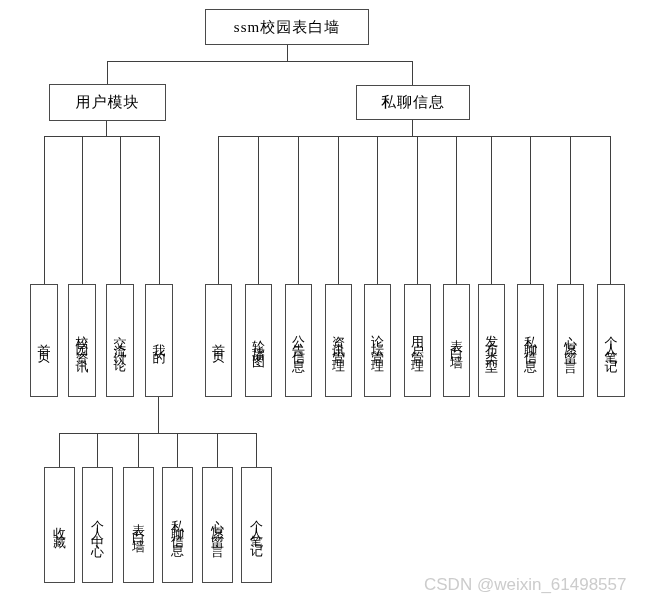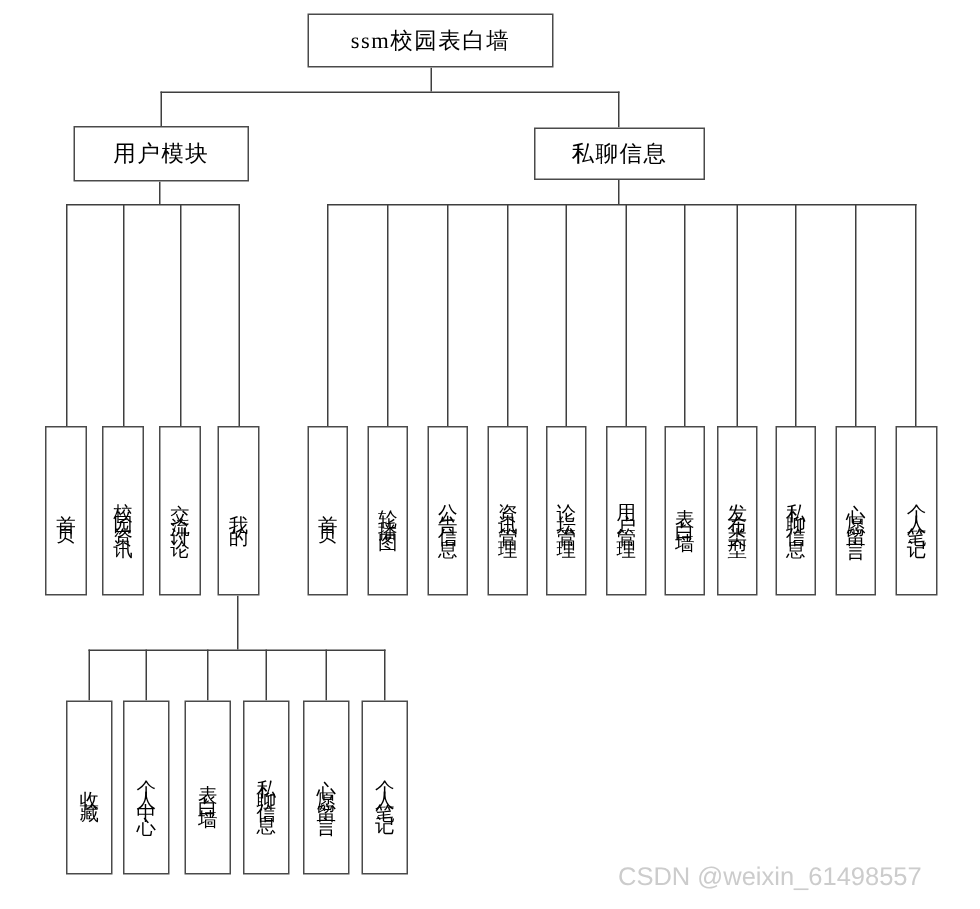"CSDN @weixin_61498557" #watermark { left: 412px -> 424px }
